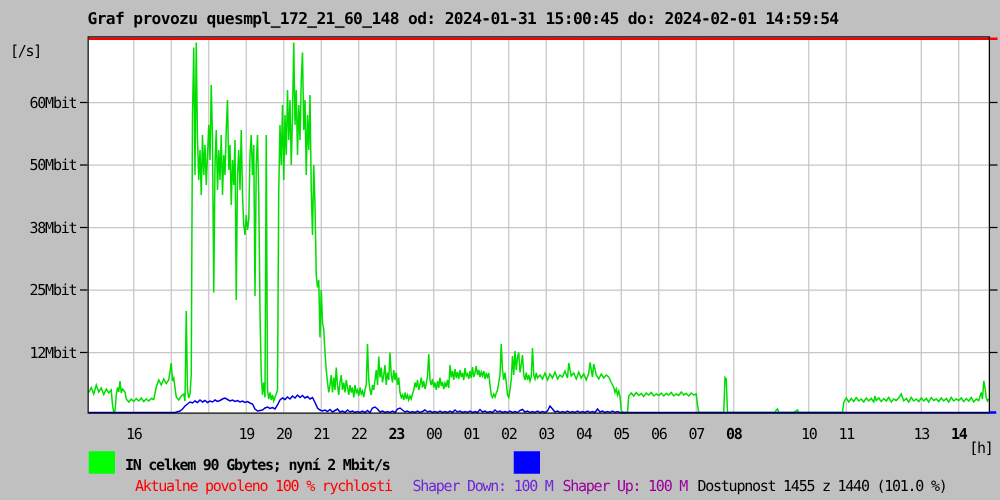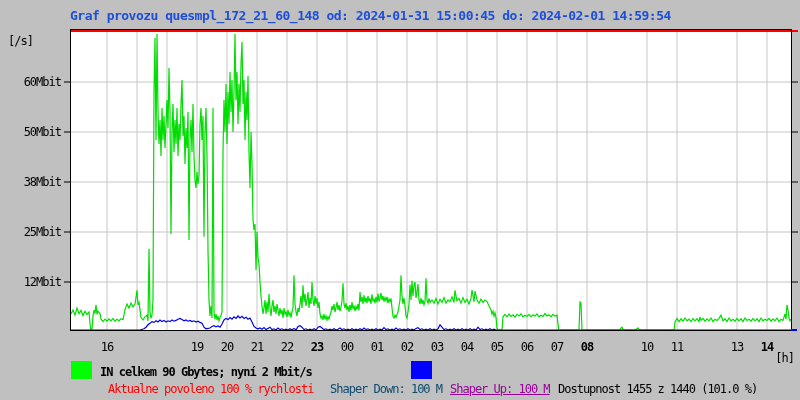"Graf provozu quesmpl_172_21_60_148 od:" .title { color: #1d4ed8 -> #000000 }
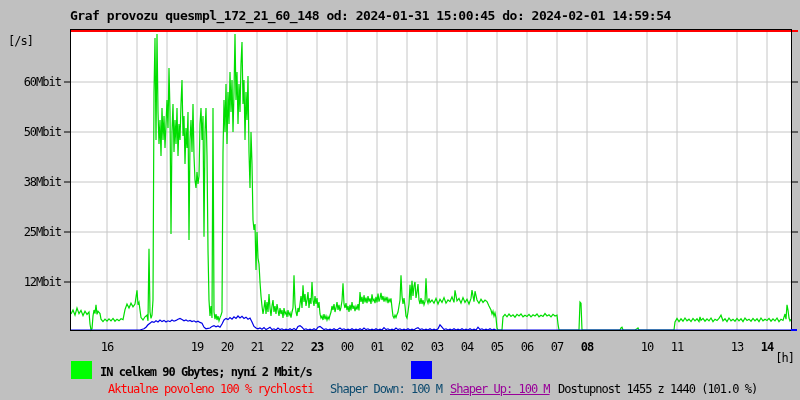"Shaper Down: 100 M" div.lg-text { color: #0c4a6e -> #6d28d9 }
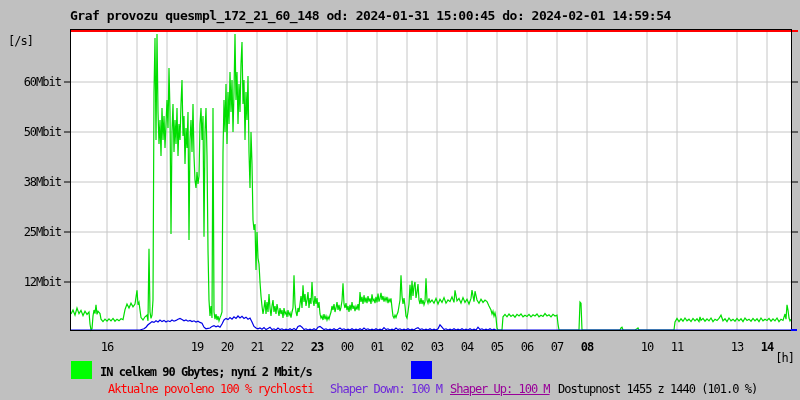"Shaper Up: 100 M" .t-shup { text-decoration: underline -> none }
